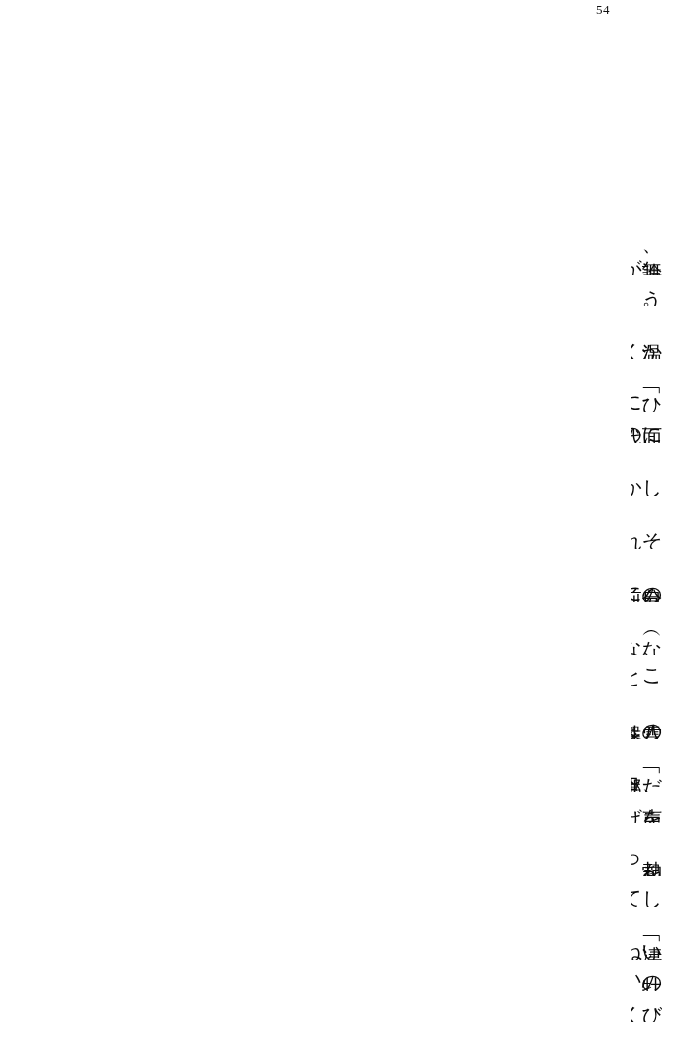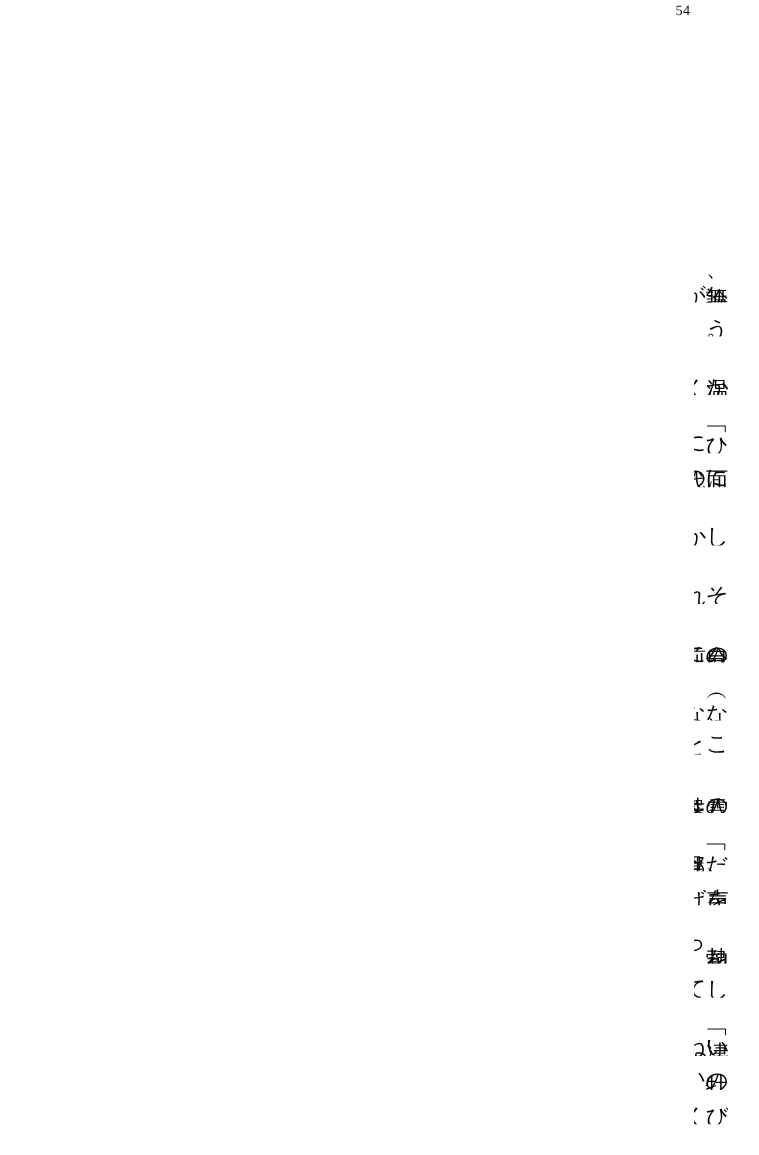"54" #page-number { right: 62px -> 80px }
